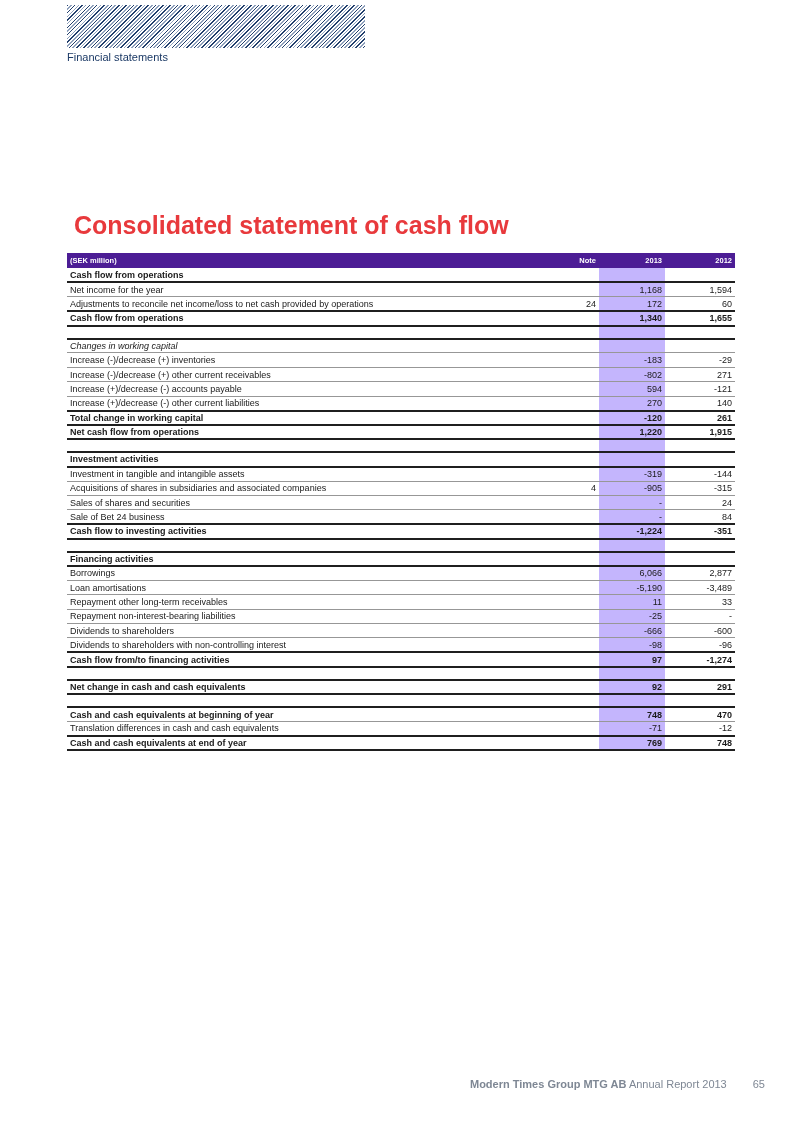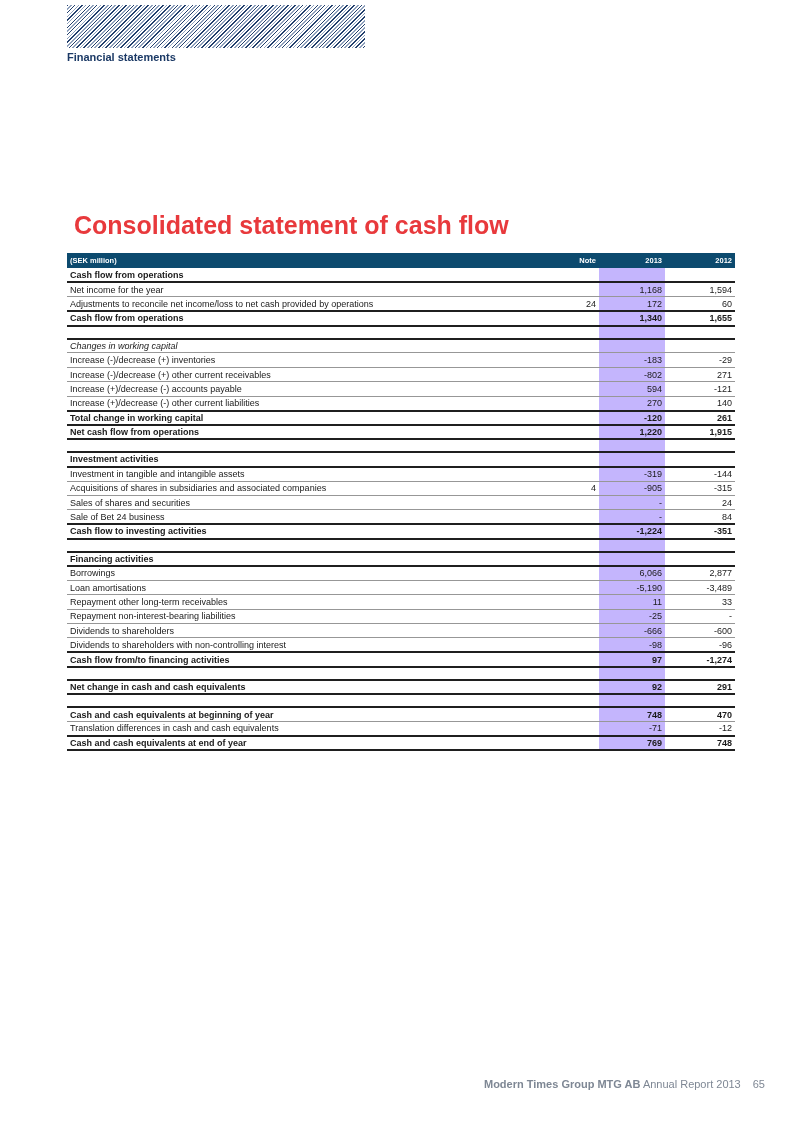"Financial statements" .eyebrow { font-weight: bold -> normal }
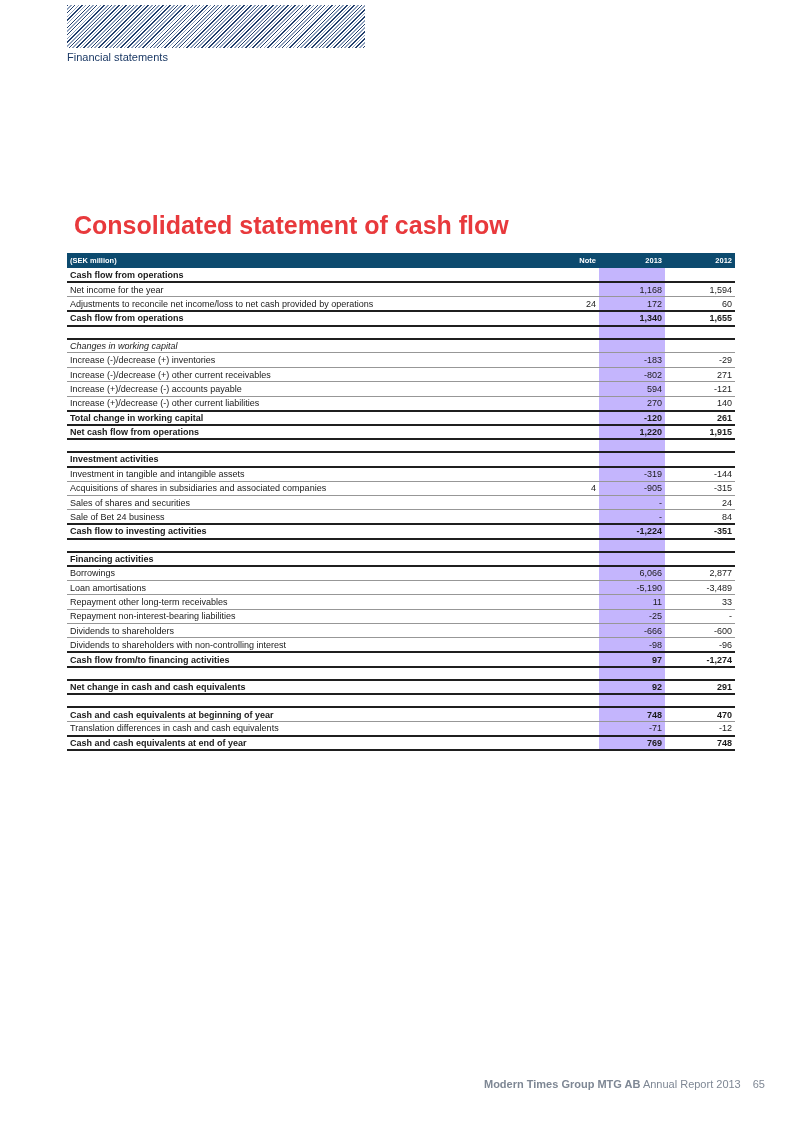"(SEK million)" thead td { background: #0c4a6e -> #4c1d95 }
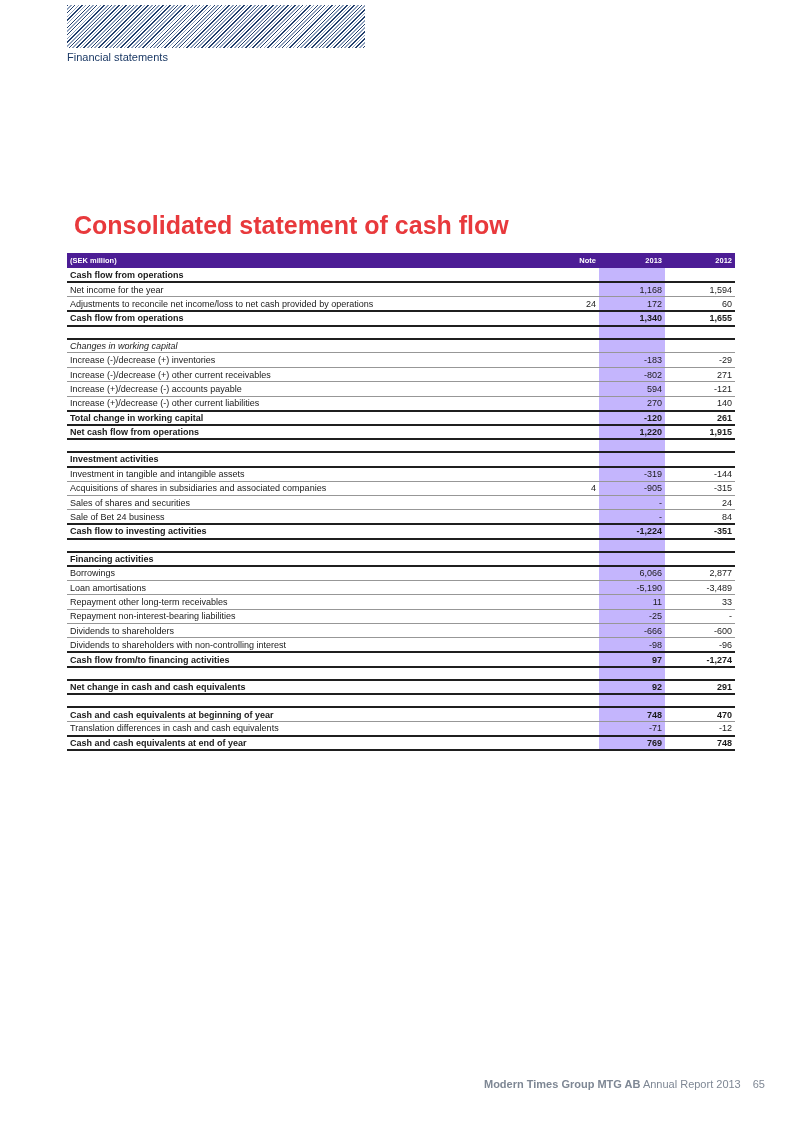"65" .footer .pageno { margin-left: 12px -> 26px }
